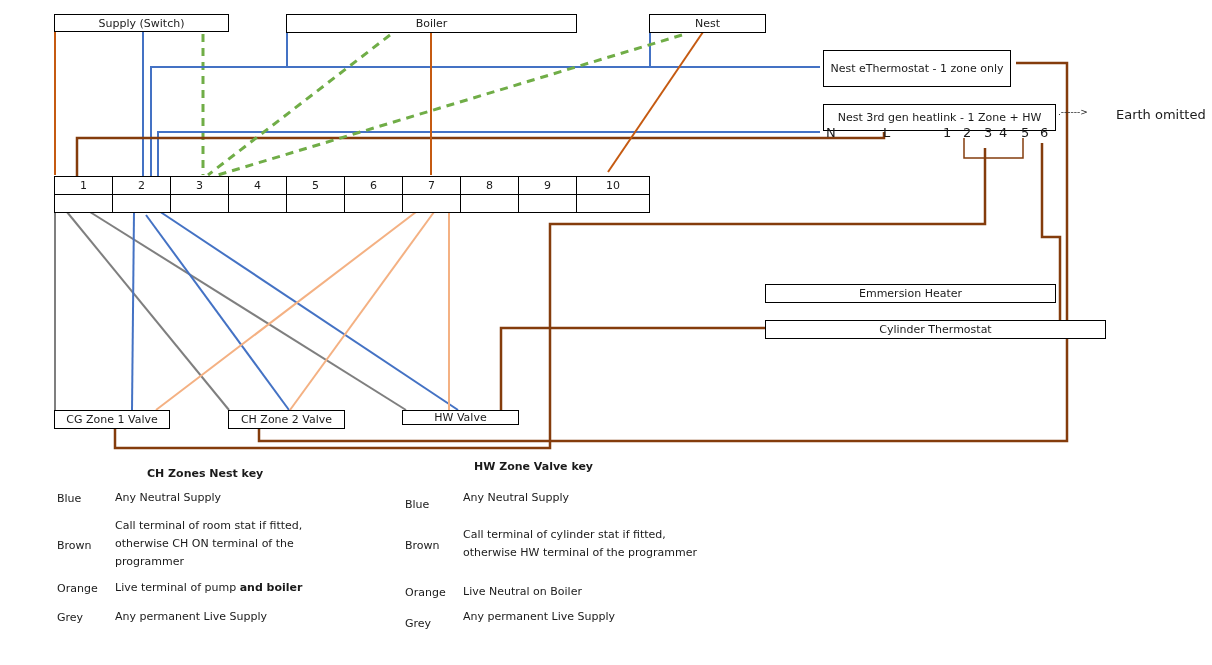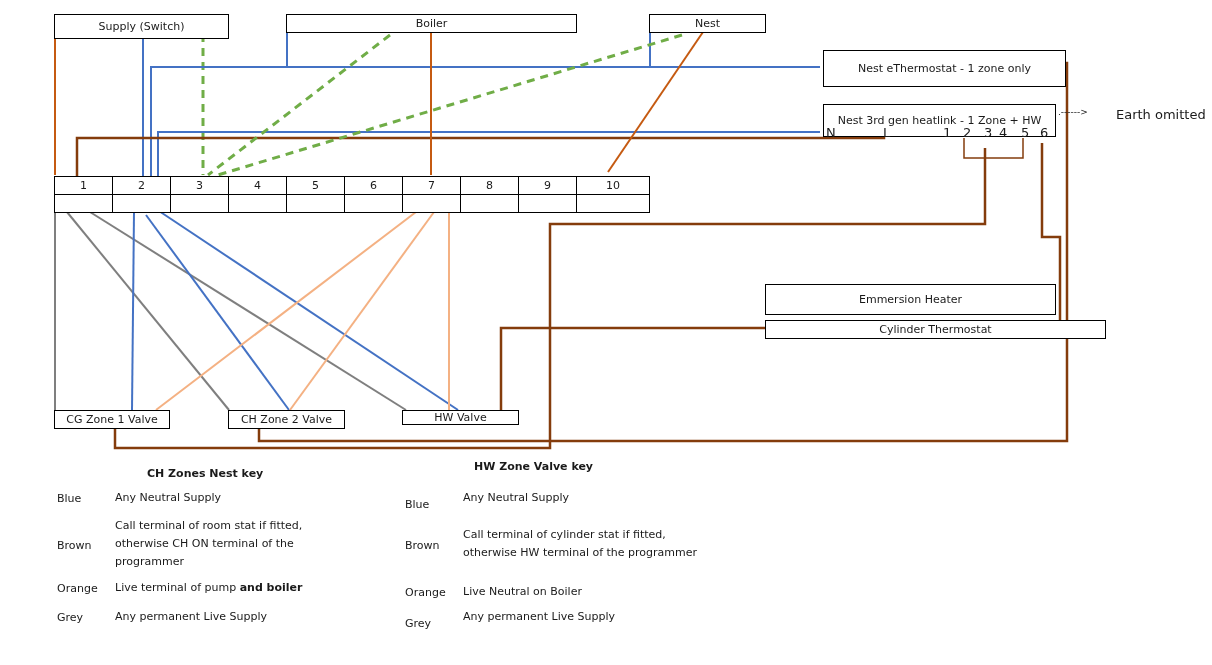"Supply (Switch)" div.box { height: 25px -> 18px }
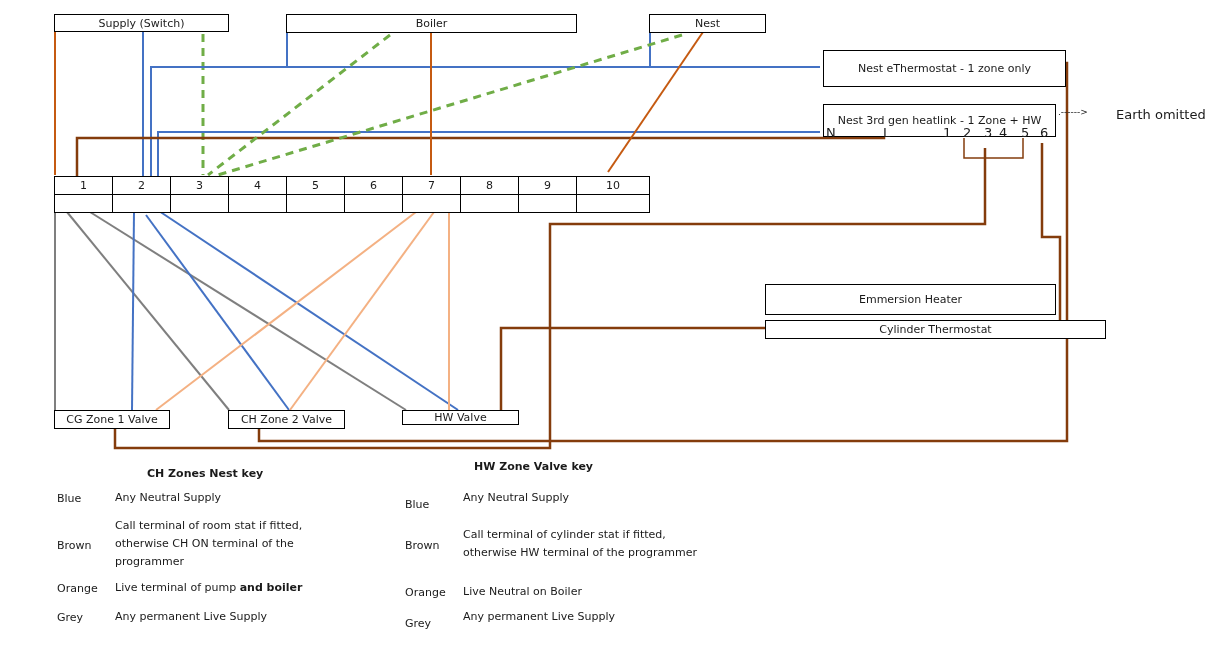"Nest eThermostat - 1 zone" div.box { width: 243px -> 188px }
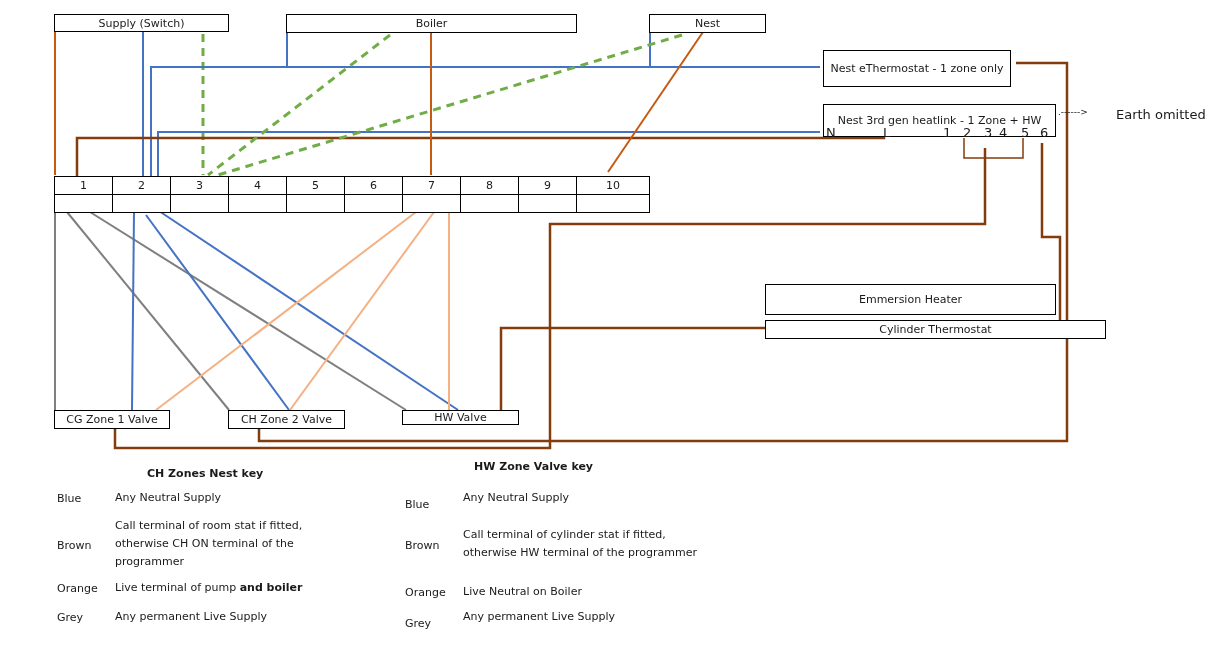"Nest 3rd gen heatlink -" div.box { height: 33px -> 27px }
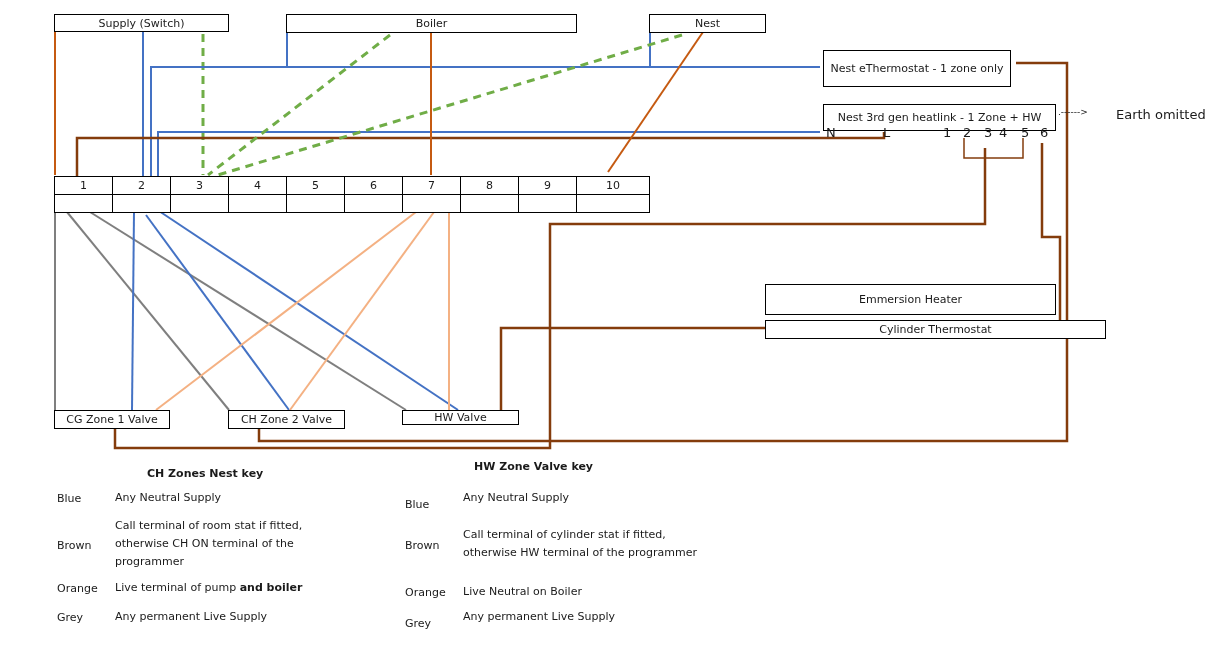"Emmersion Heater" div.box { height: 31px -> 19px }
